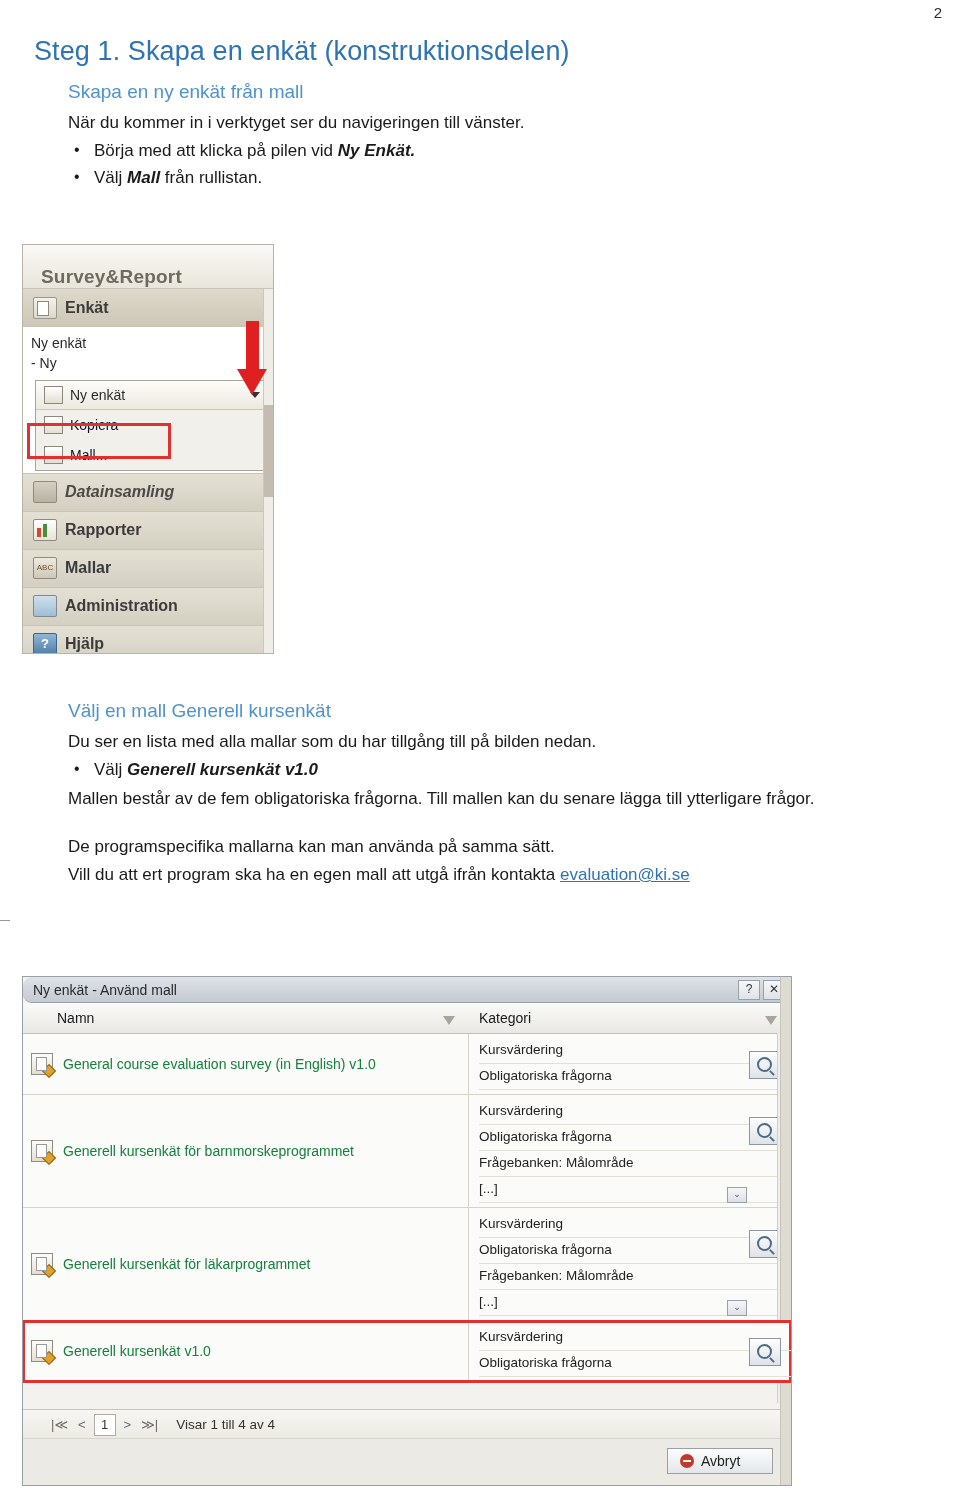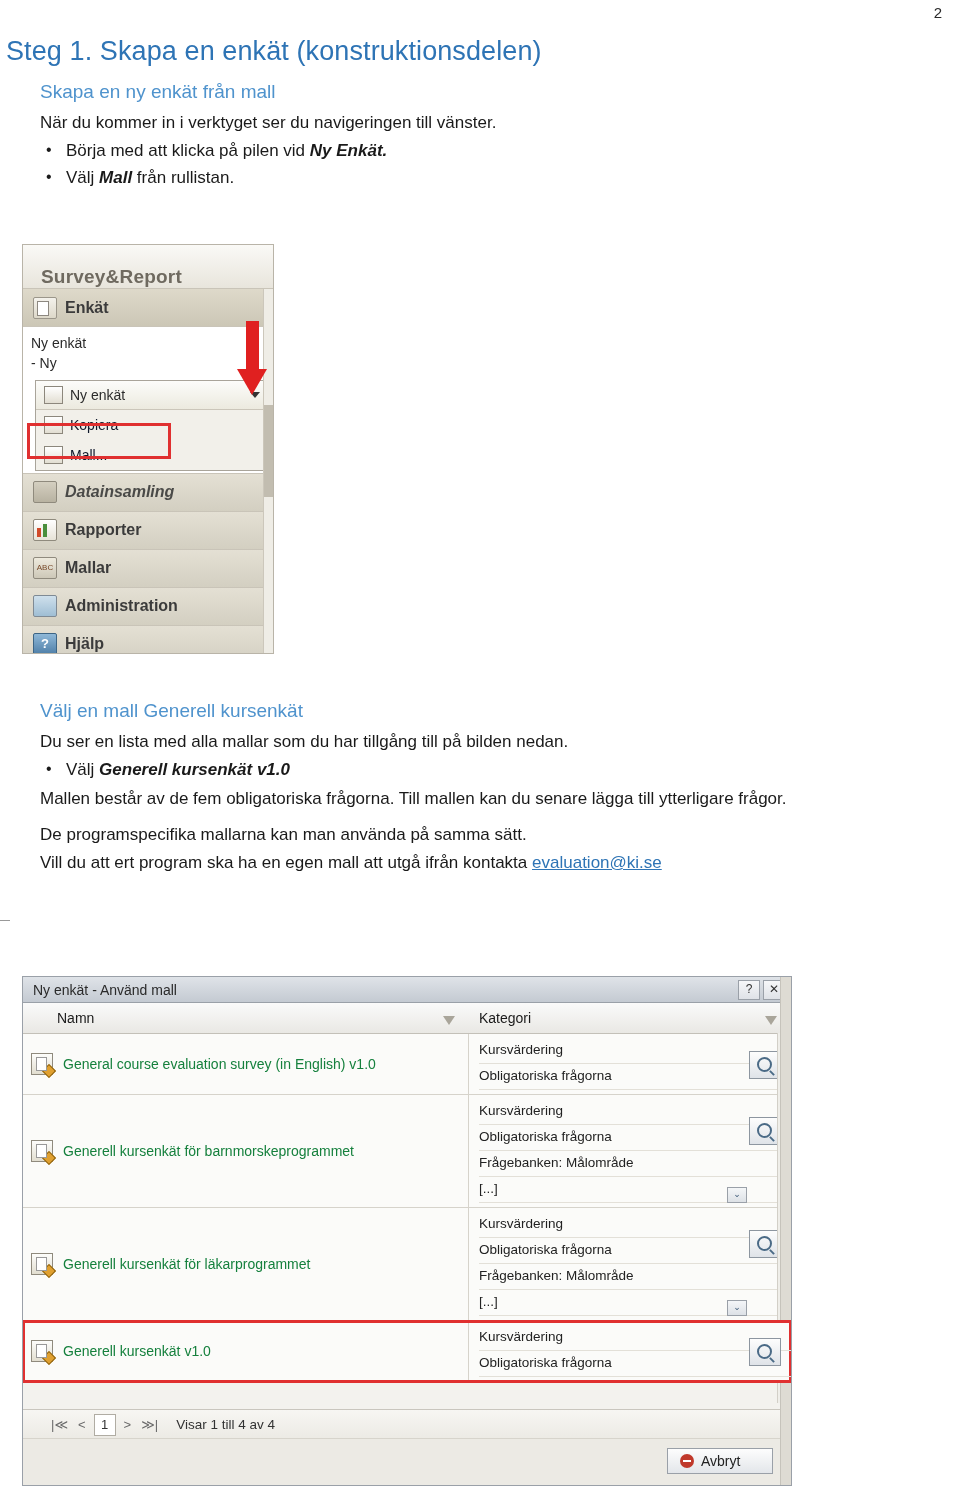"Steg 1. Skapa en enkät" .doc { left: 6px -> 34px }
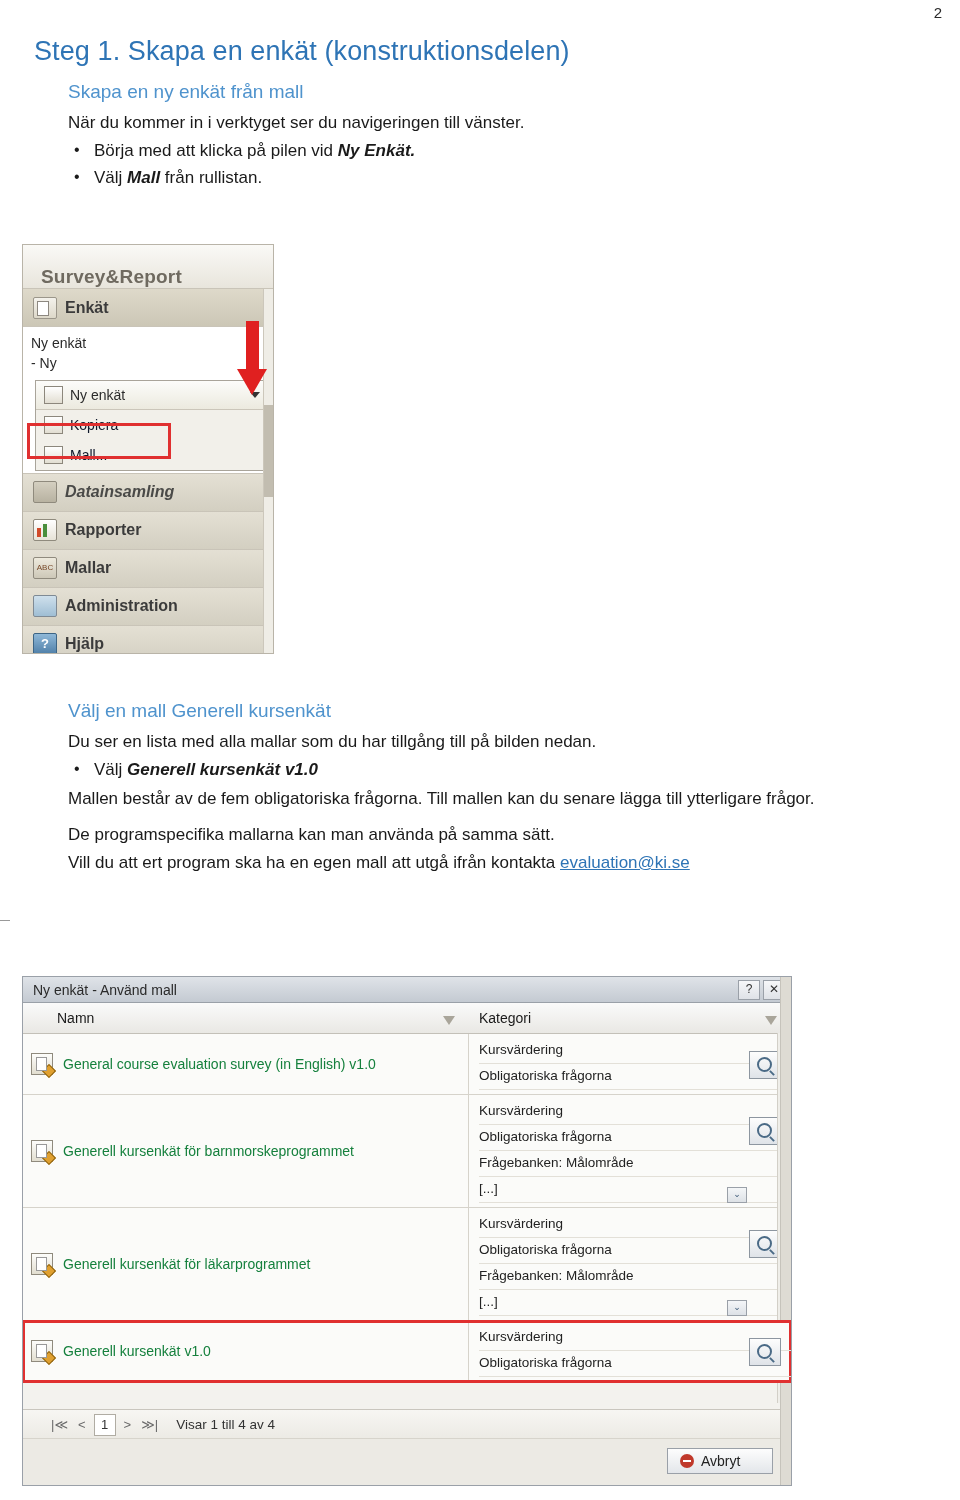"De programspecifika mallarna kan man" p.body-text { margin-top: 12px -> 24px }
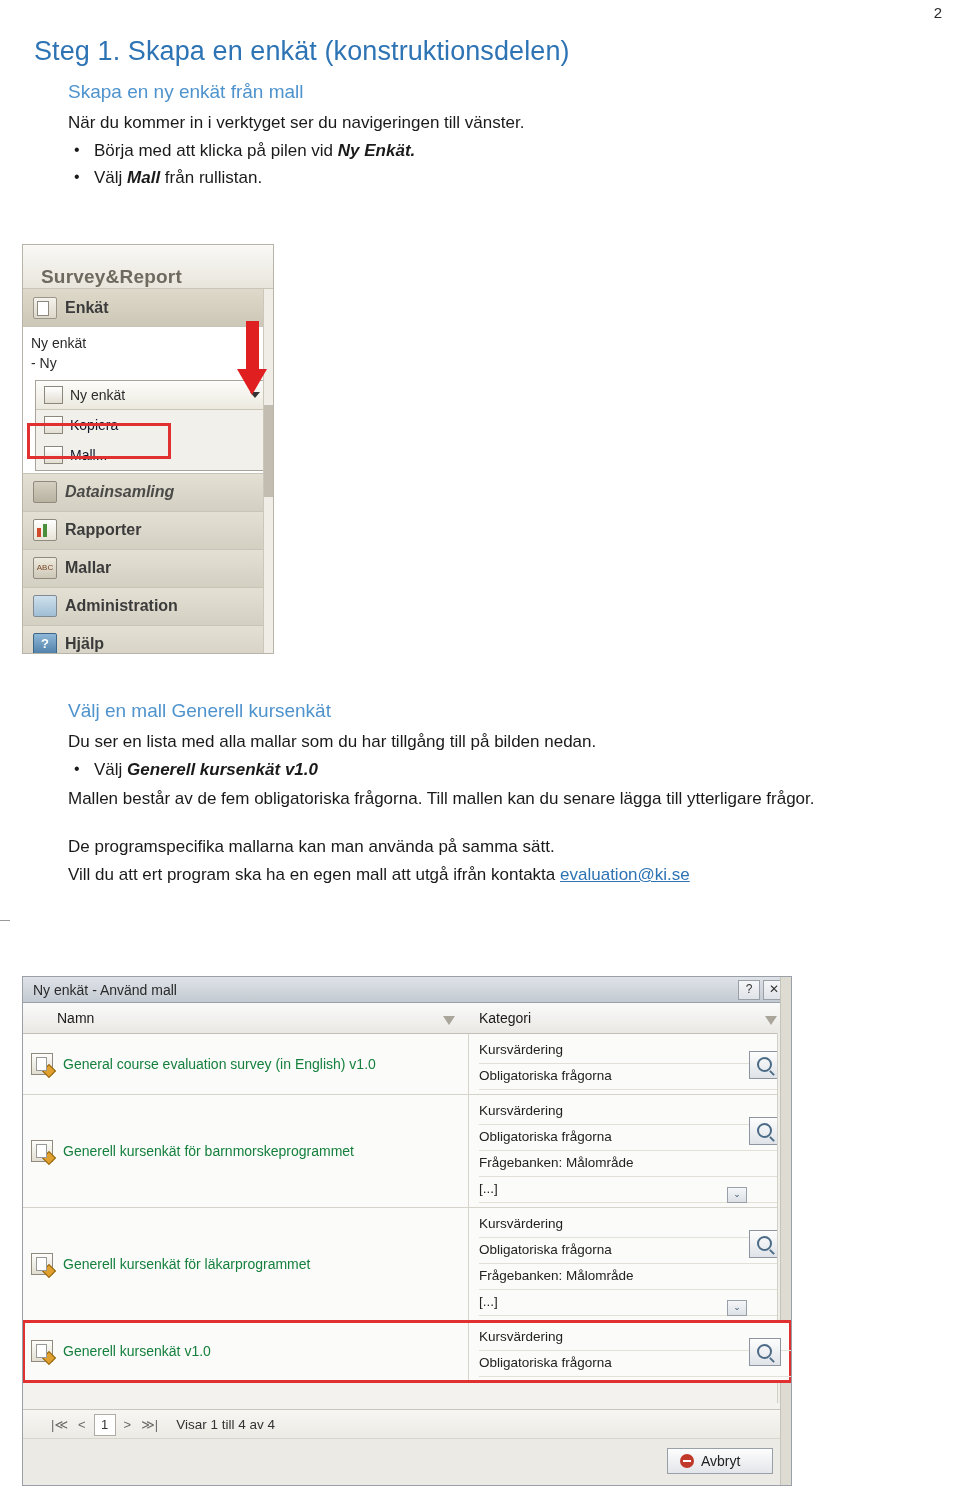"Ny enkät - Använd mall" .s2-title { border-radius: none -> 9px }
